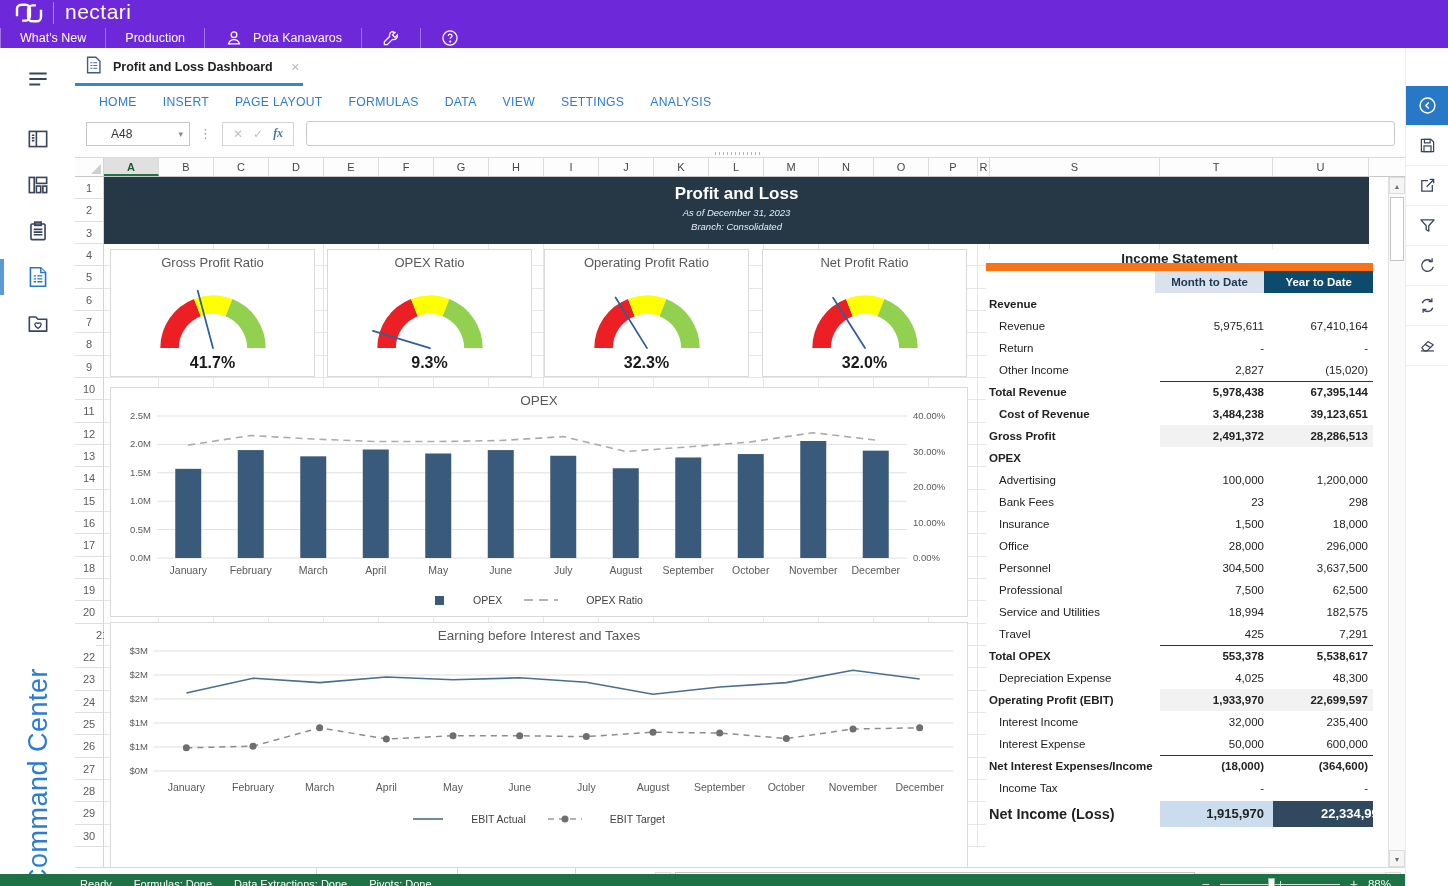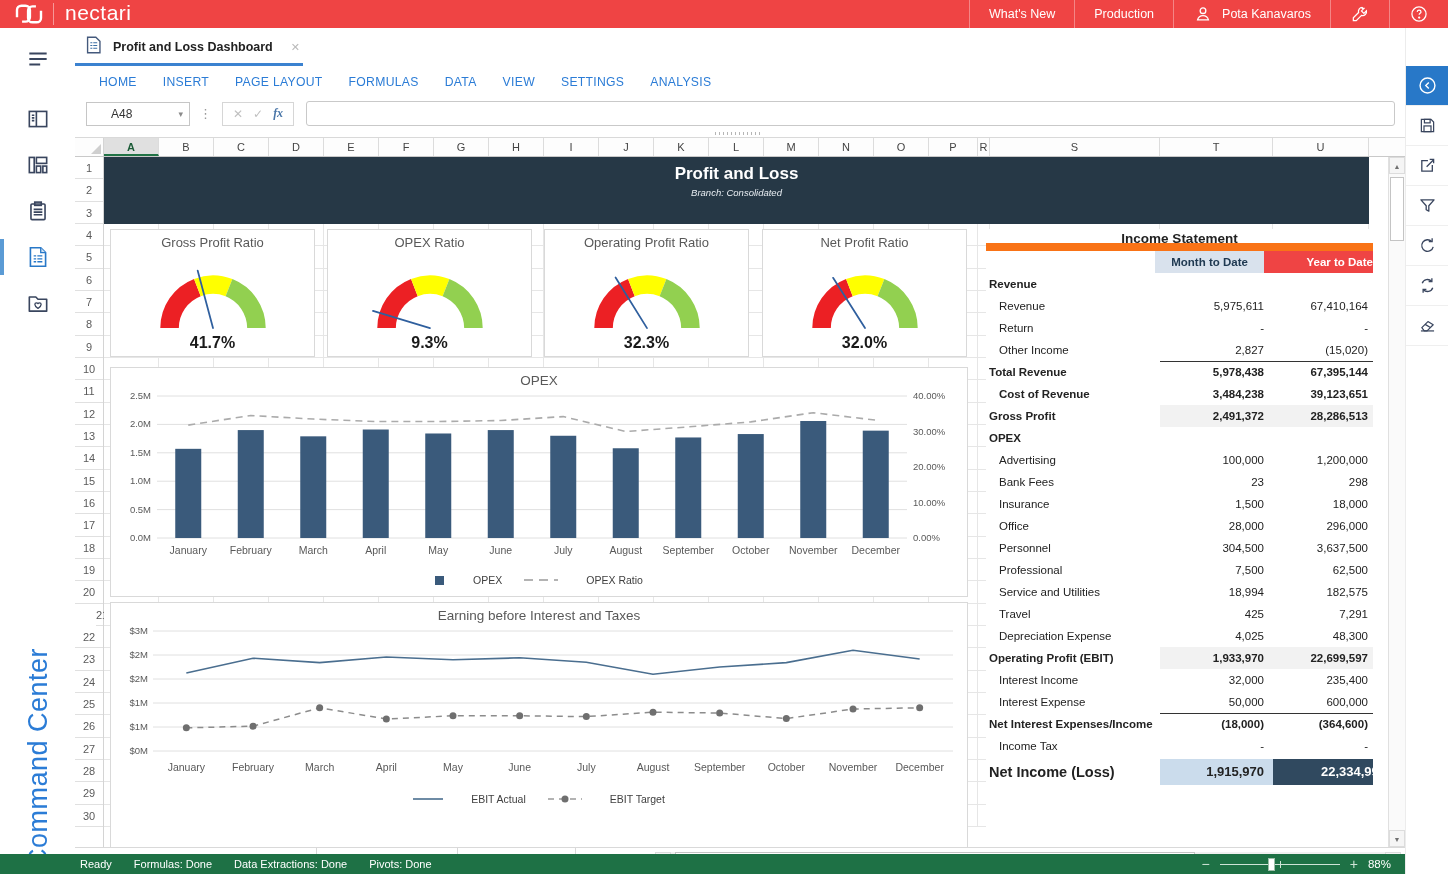"nectari" .topbar { background: #ef4444 -> #6d28d9; flex-direction: none -> column; height: 28px -> 48px }
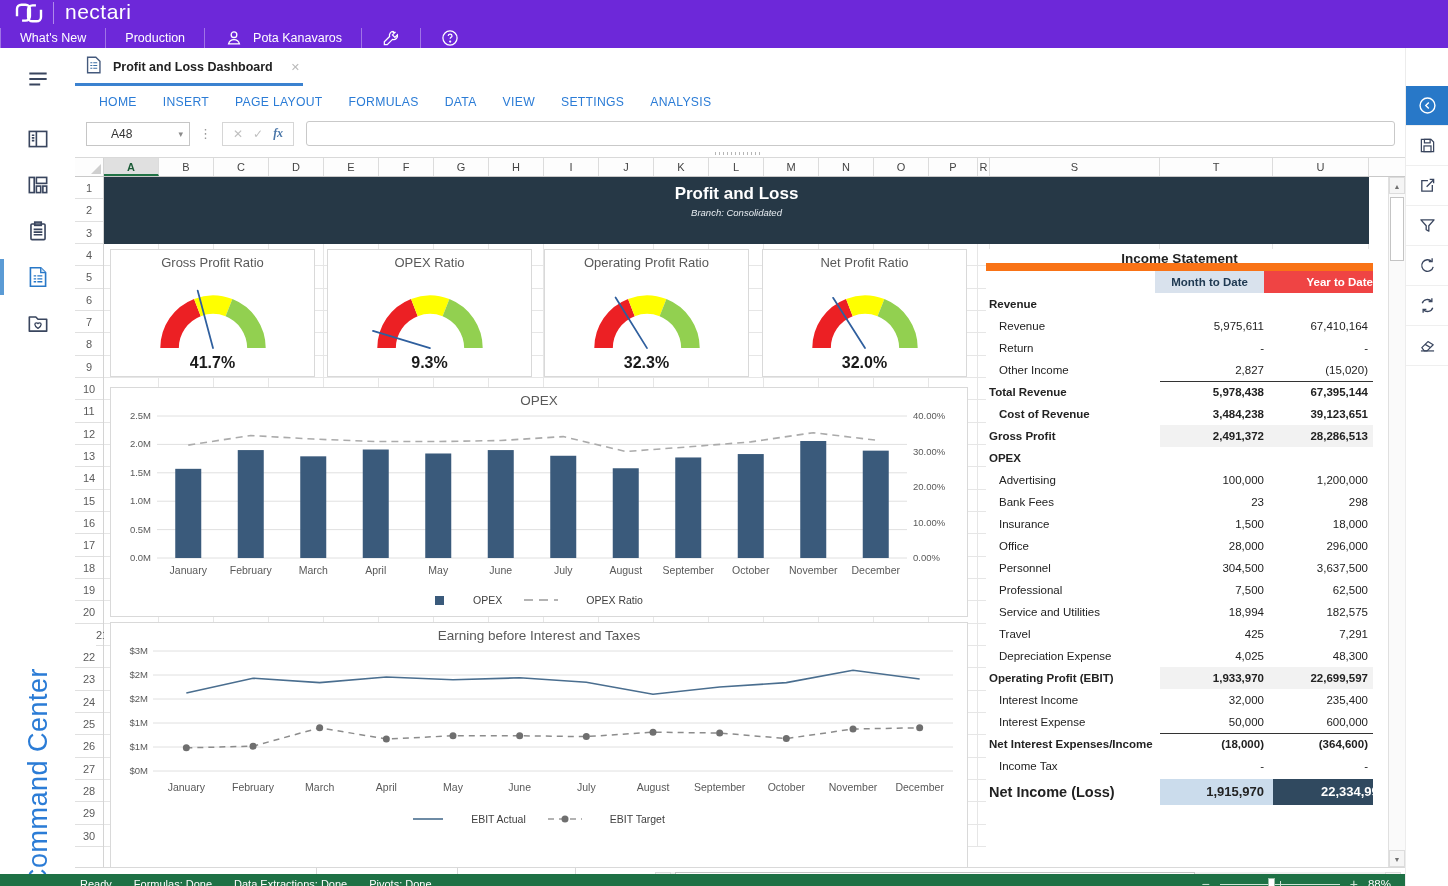"As of December 31, 2023" div.banner-sub { html: none -> <div>As of December 31, 2023</div> }
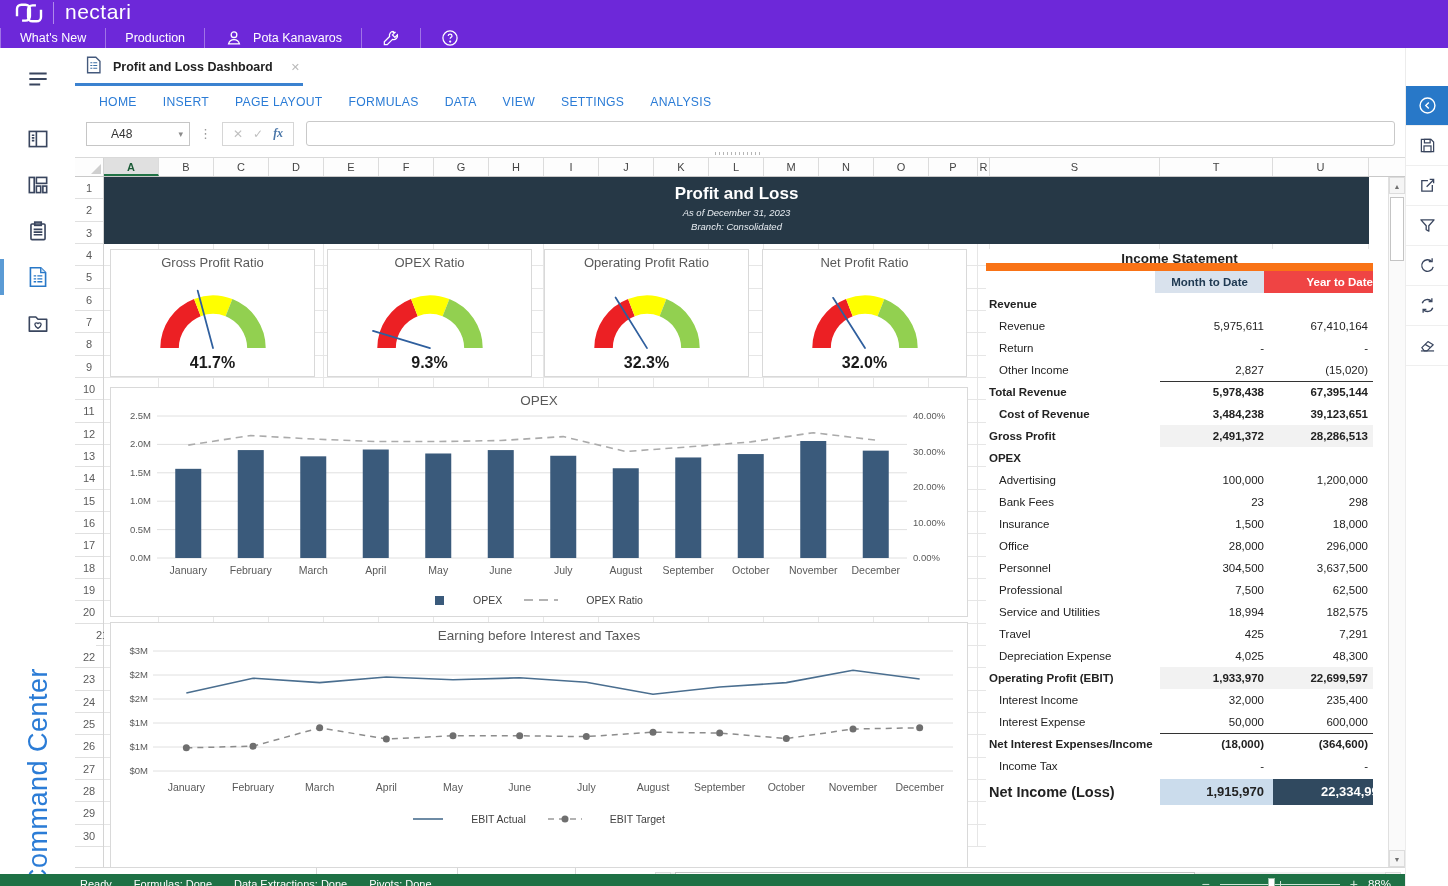"Year to Date" .inc-head .h2 { background: #ef4444 -> #0c4a6e; text-align: right -> center }
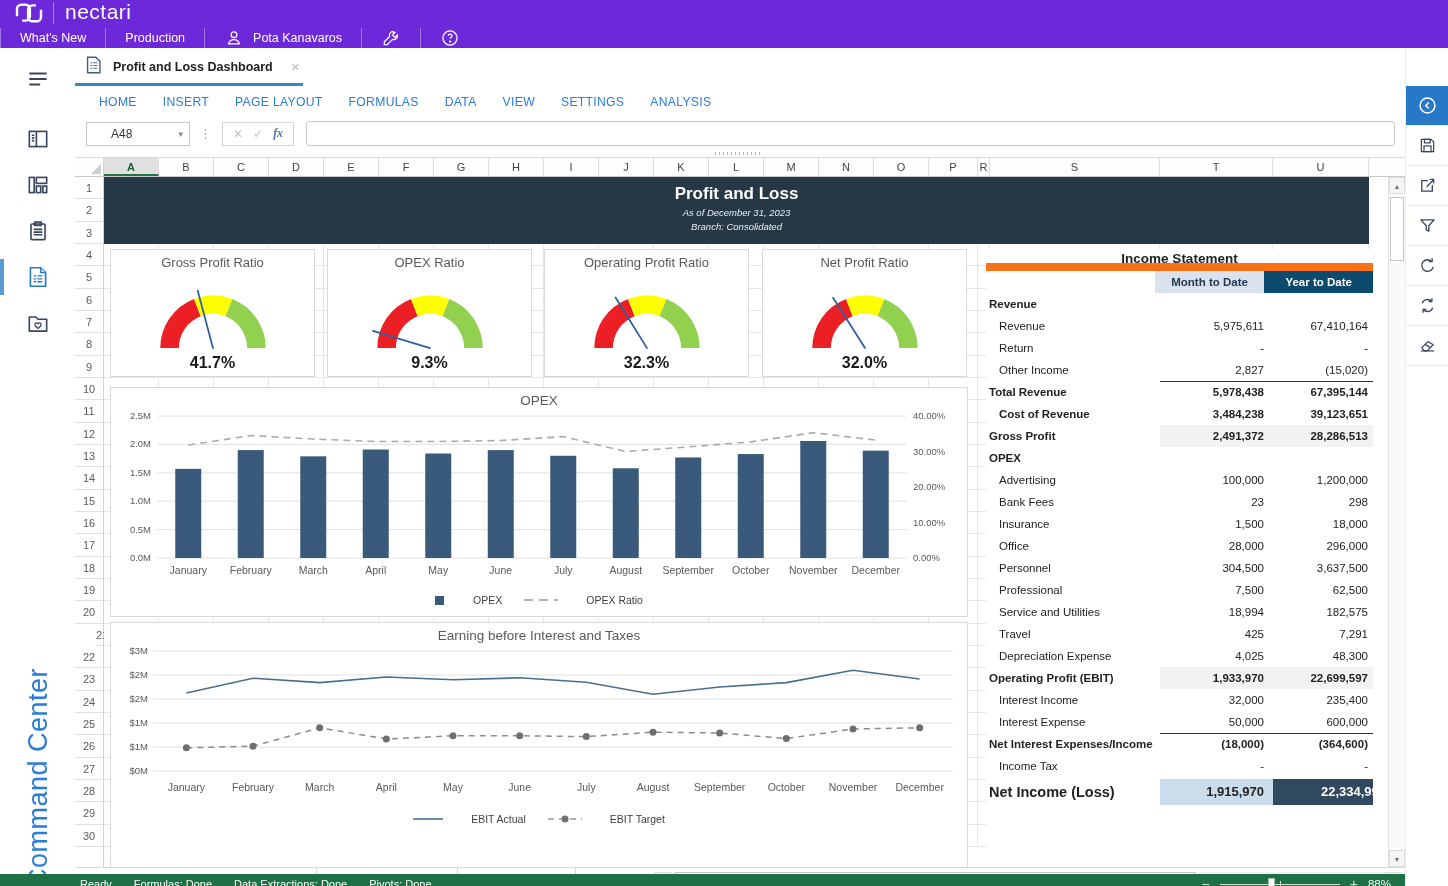"Total OPEX" div.inc-row { html: none -> <div> <div>Total OPEX</div> <div>553,378</div> <div>5,538,617</div> </div> }
